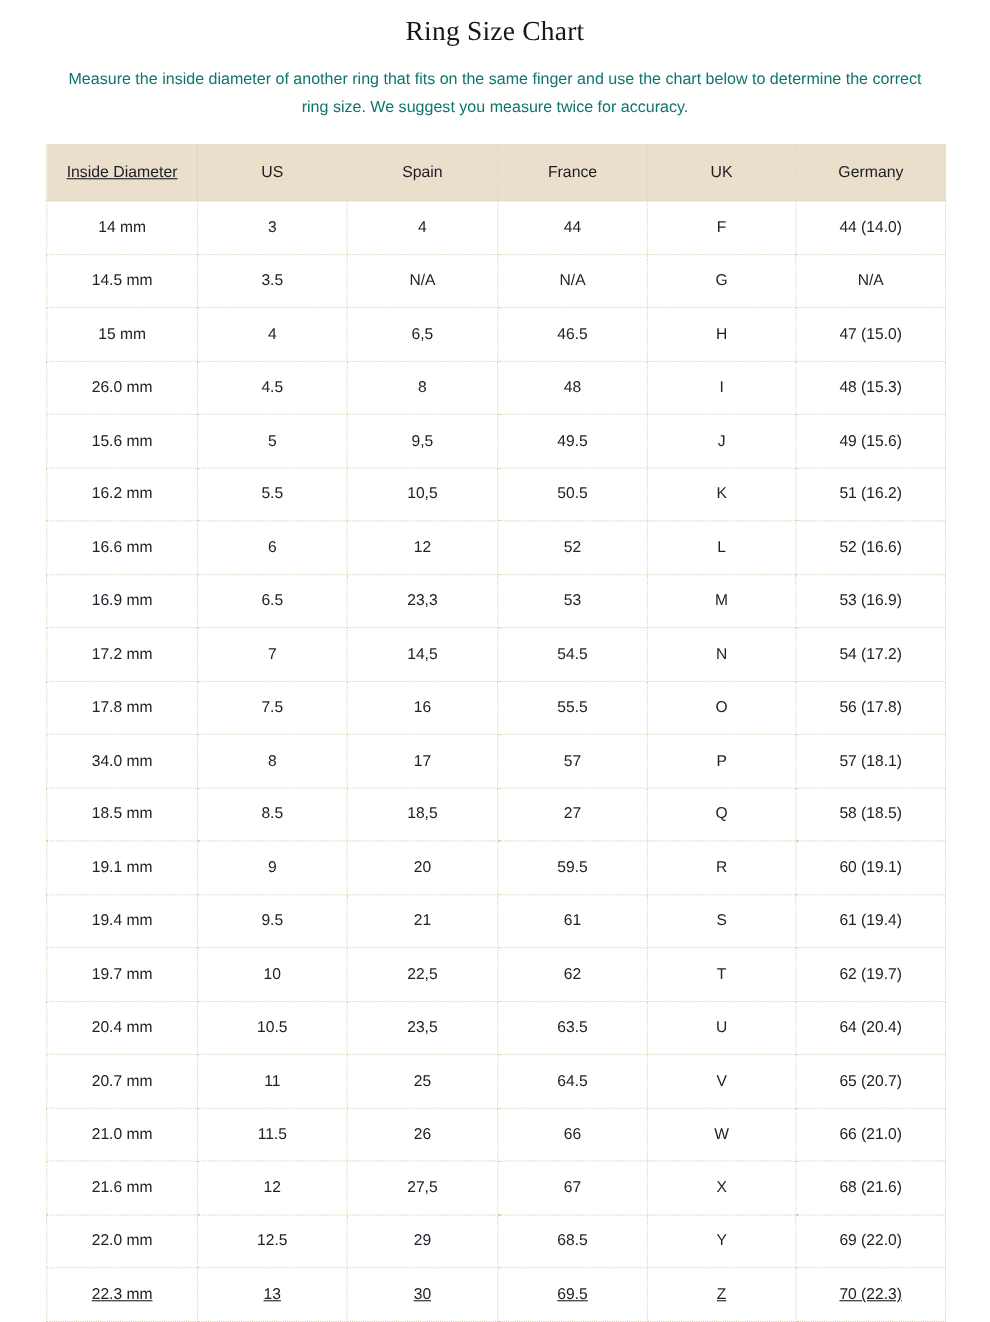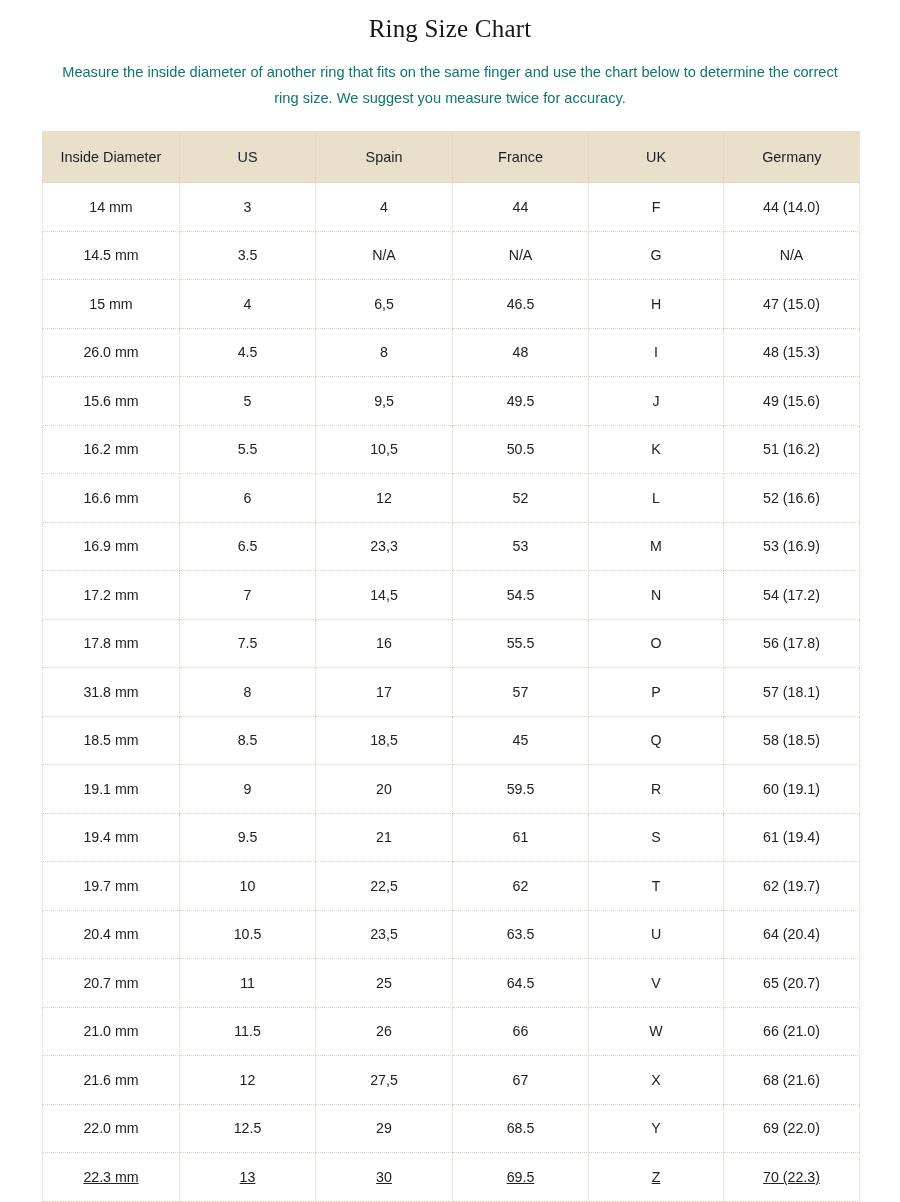"Inside Diameter" table.size-chart thead th:first-child { text-decoration: none -> underline }
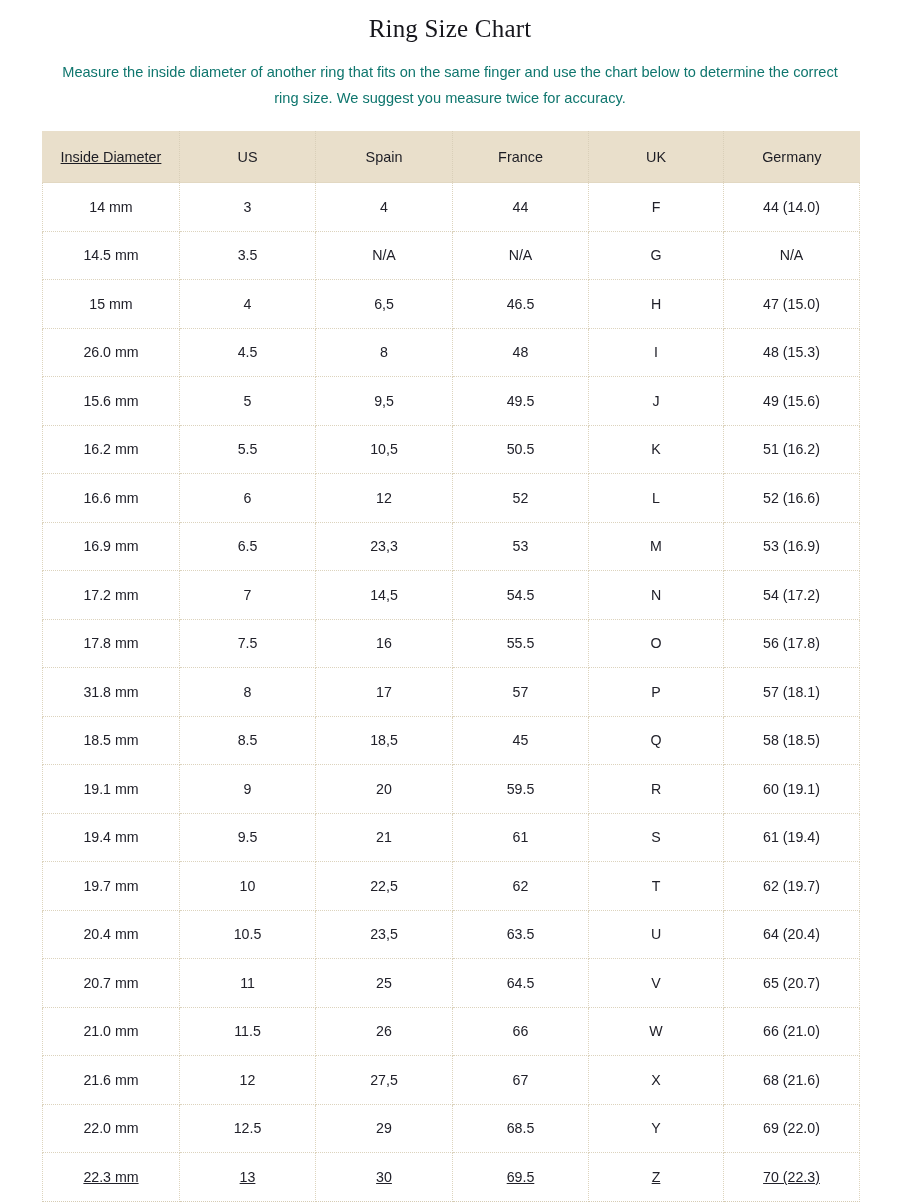"31.8 mm" td { text: 31.8 -> 34.0 }
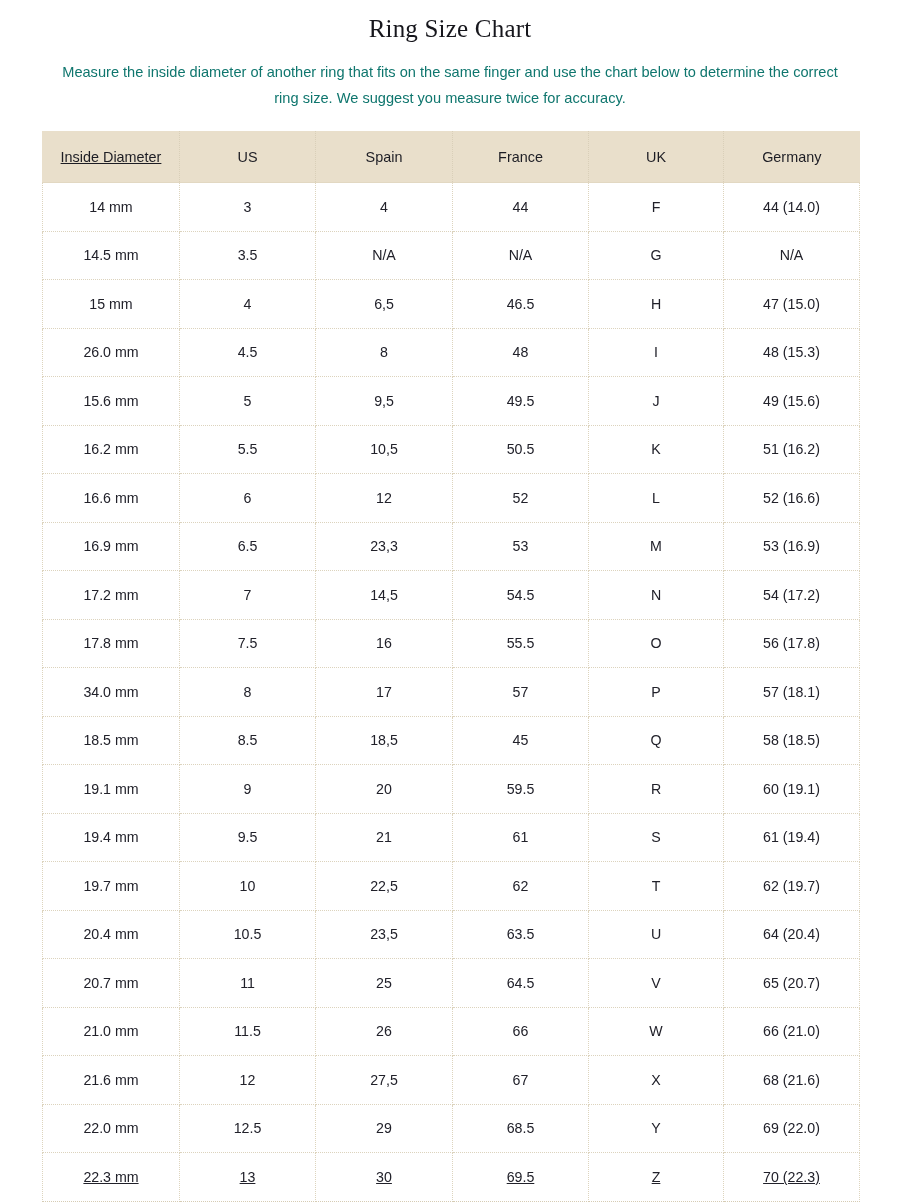"45" td { text: 45 -> 27 }
